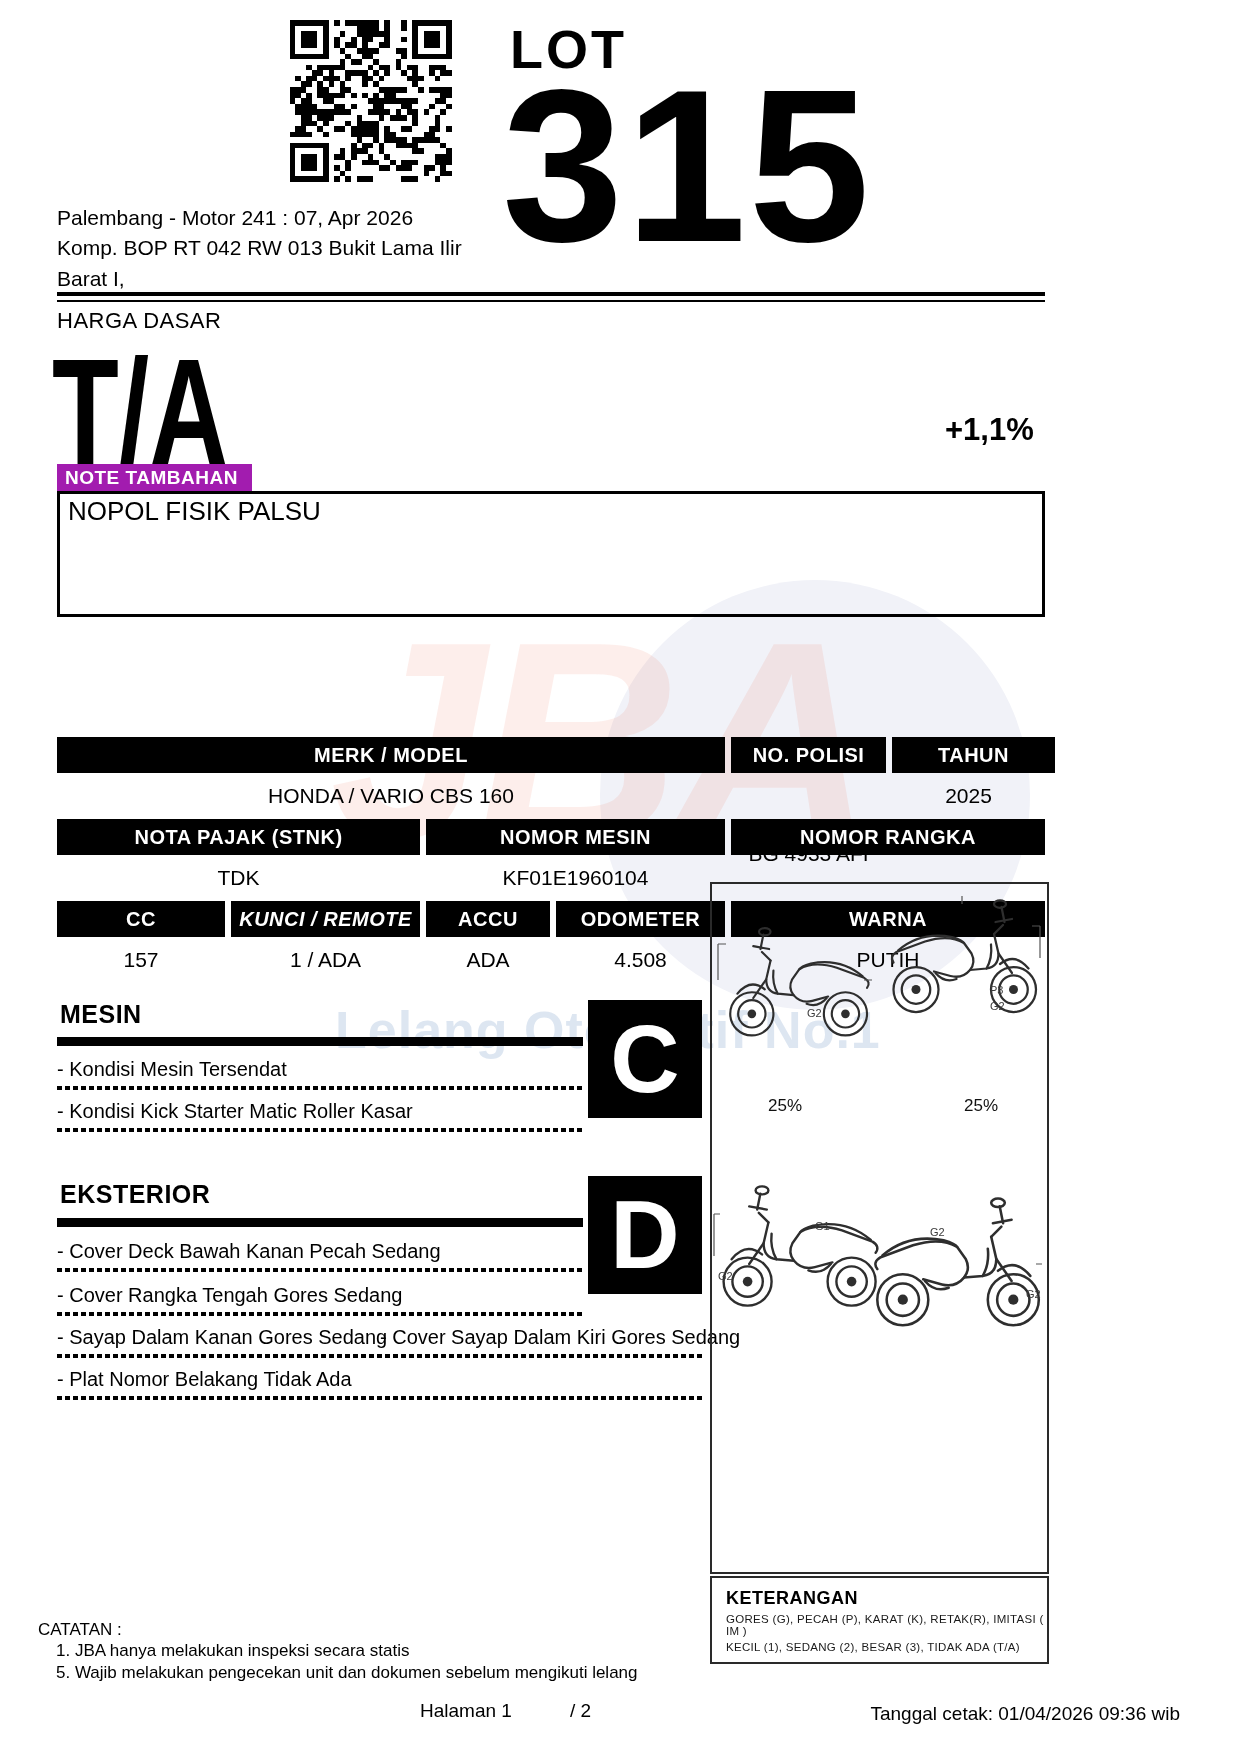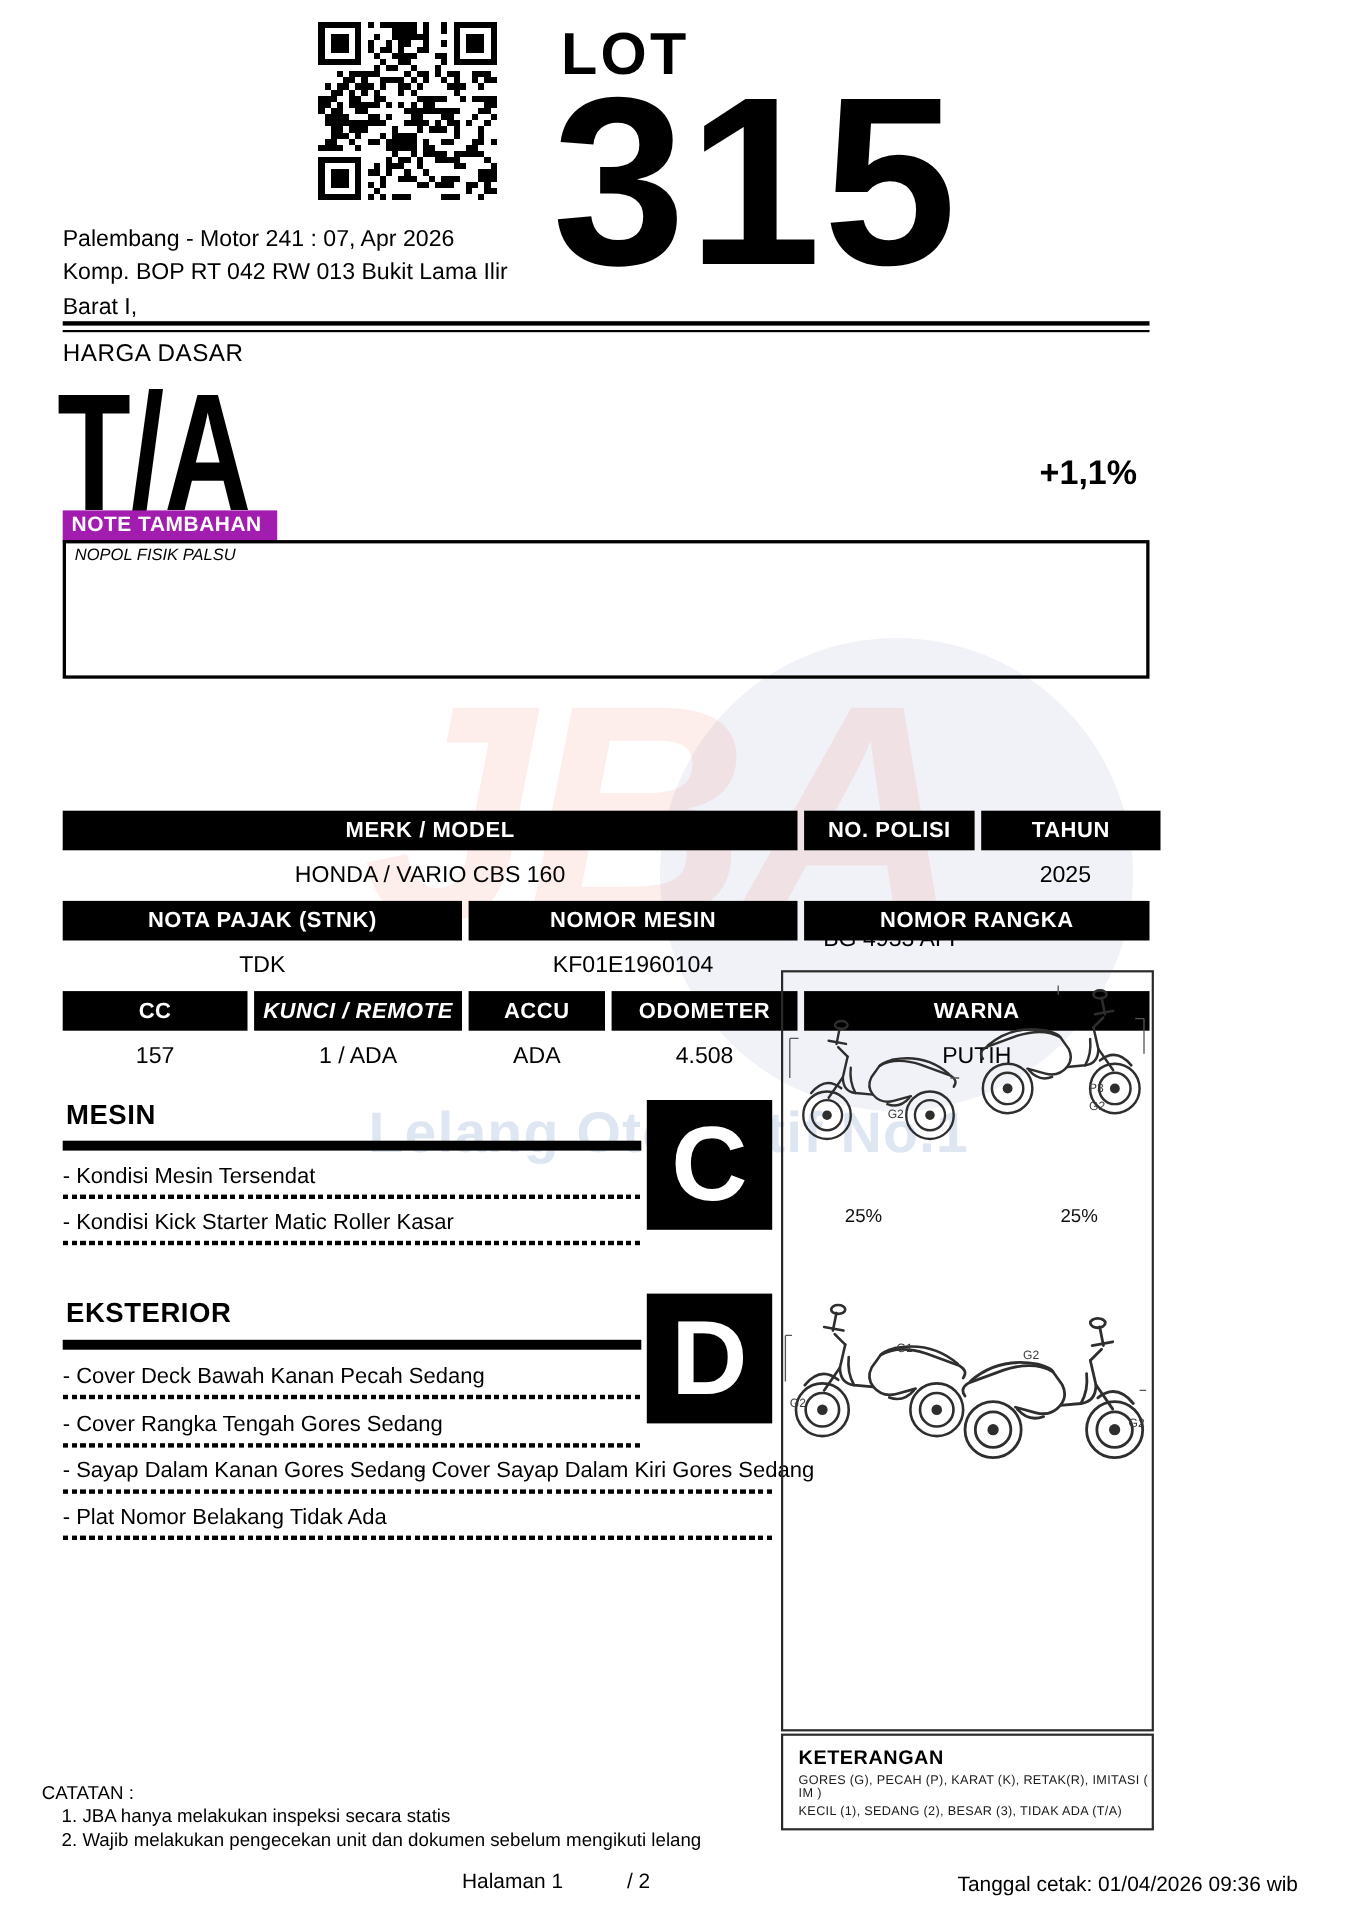"NOPOL FISIK PALSU" .note-text { font-size: 15px -> 26px; font-style: italic -> none }
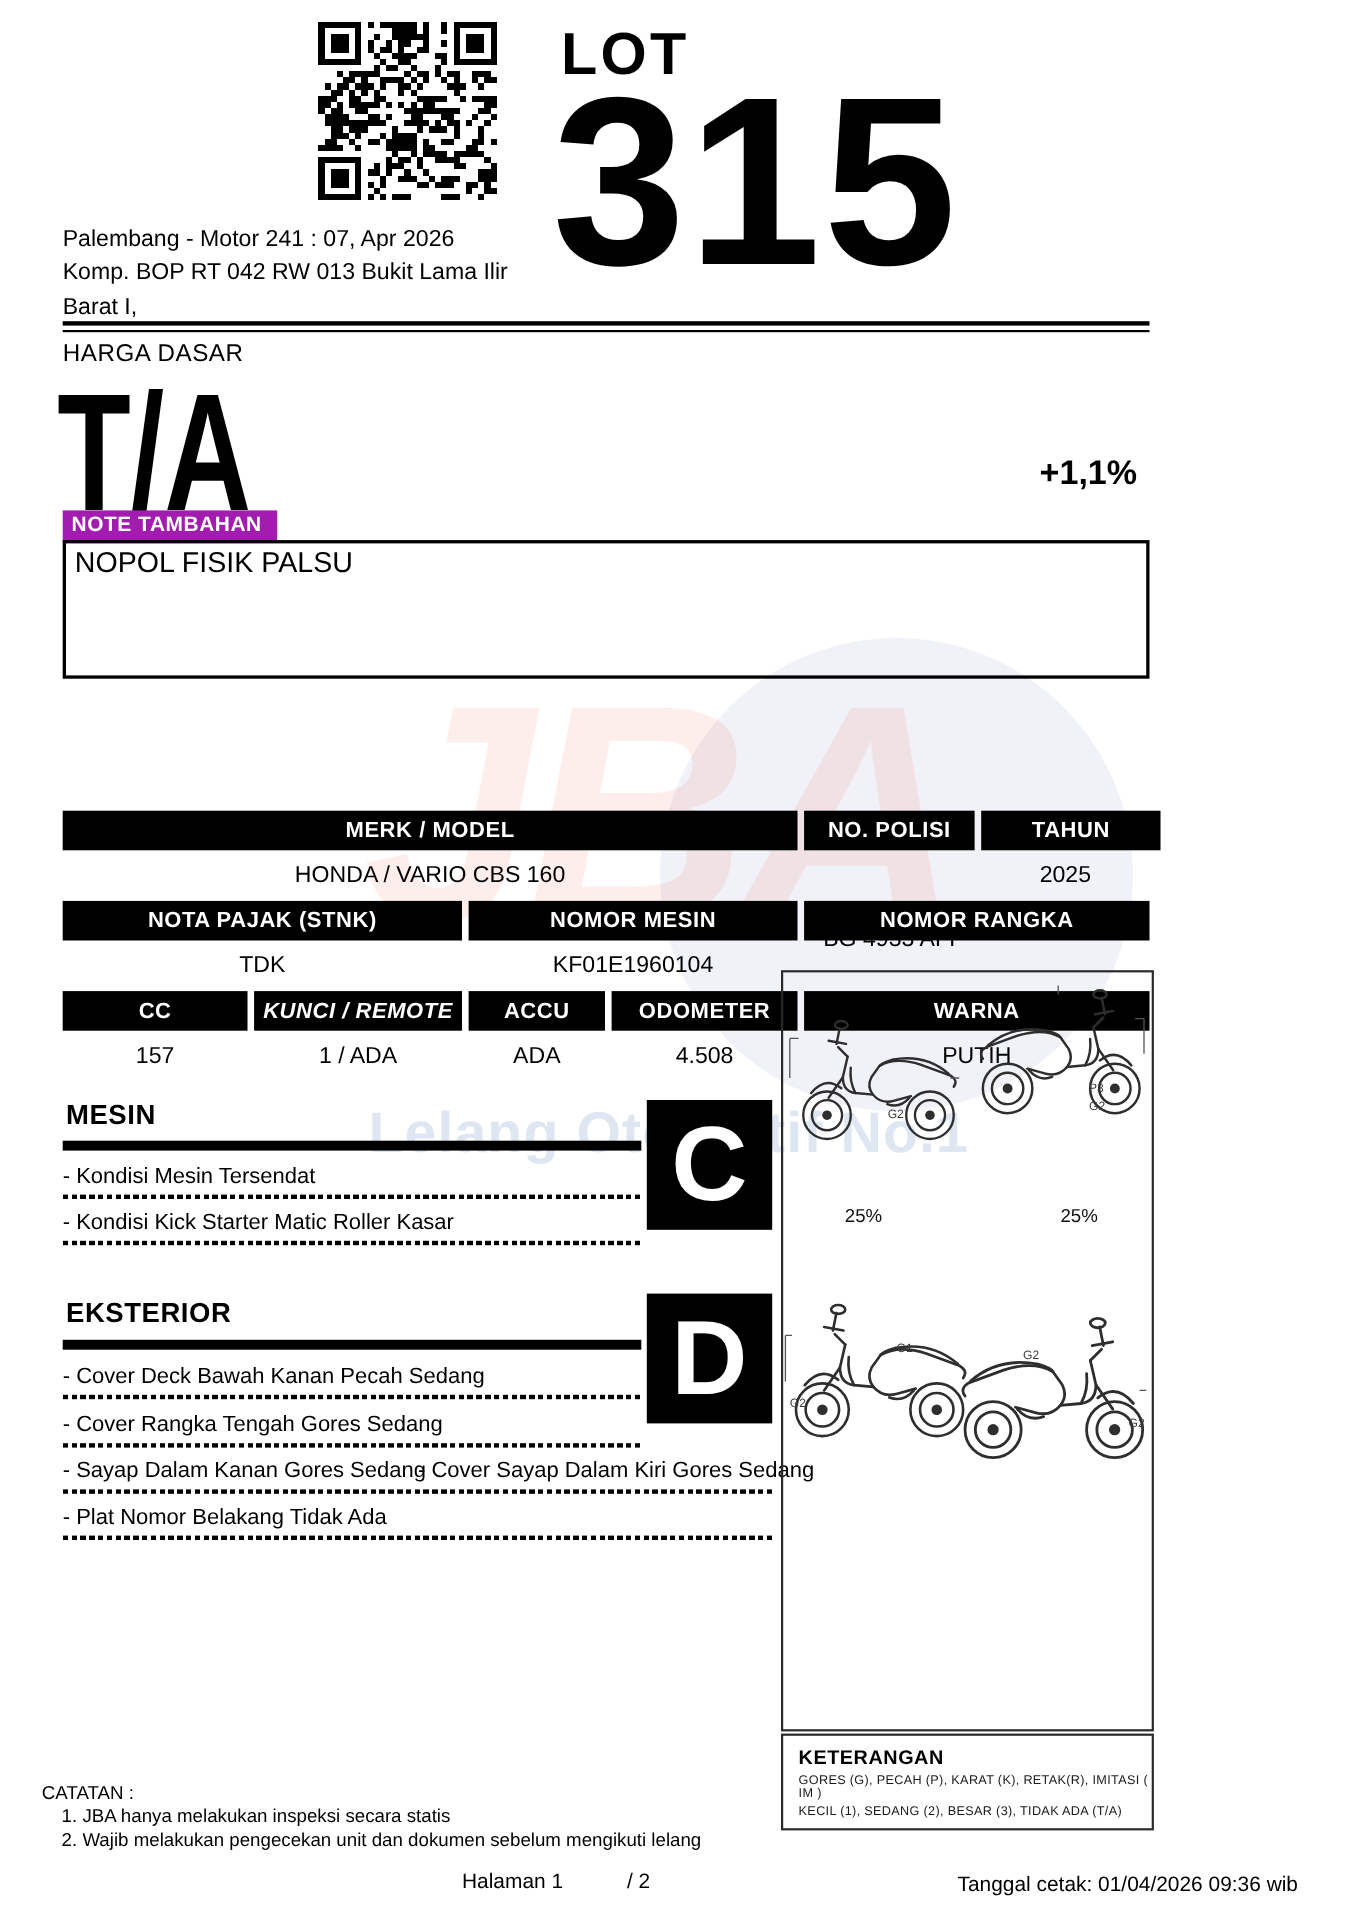"2. Wajib melakukan pengecekan unit" div.catatan-item { text: 2 -> 5 }
